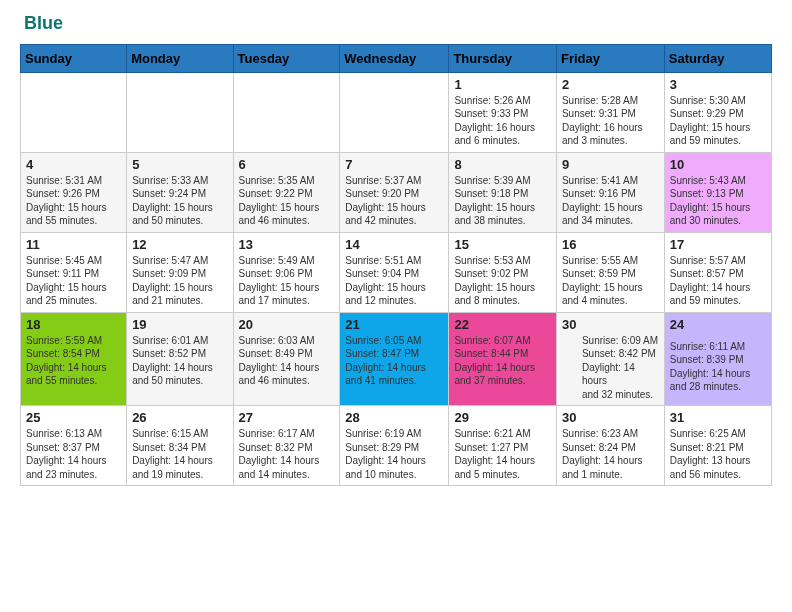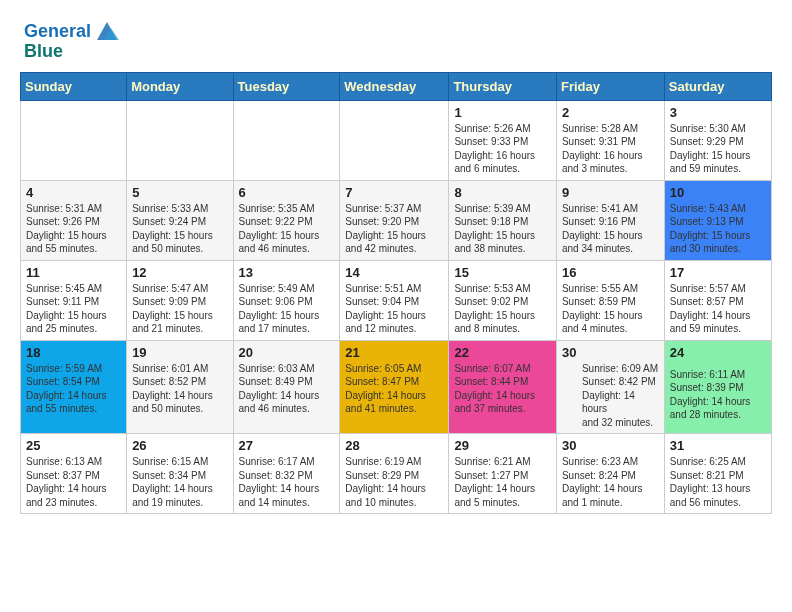"General" div { html: <div> <span><span>General</span></span> <svg> <polygon></polygon> <polygon></polygon> </svg> </div> -> none }
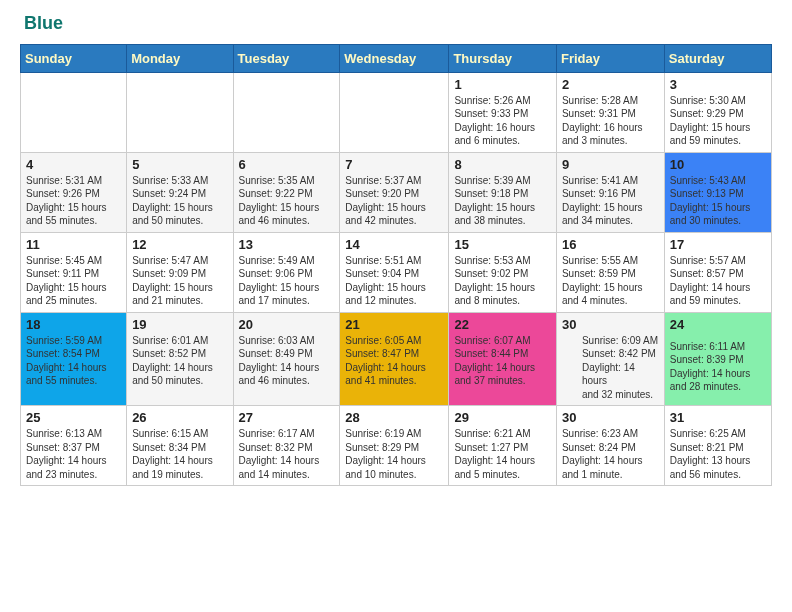"Sunday" .calendar th { color: #fef9c3 -> #000000 }
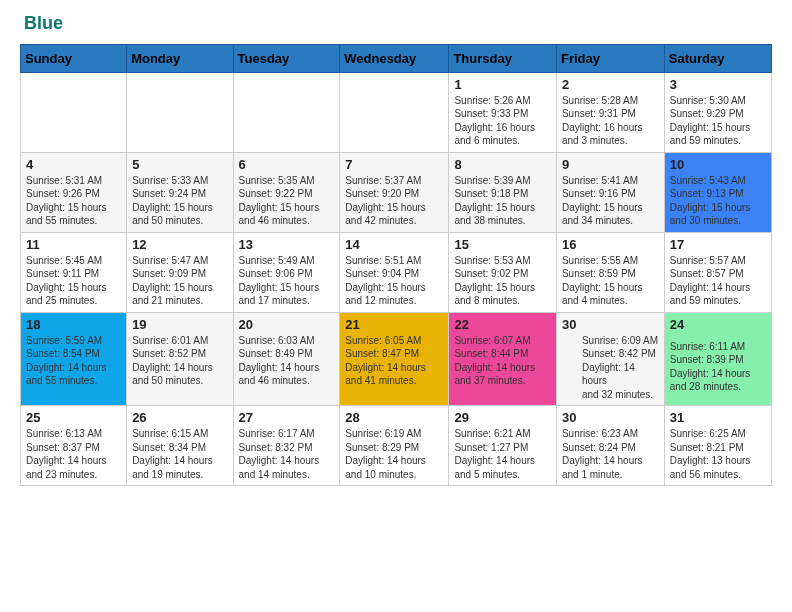"10" td { background: #3b82f6 -> #f0abfc }
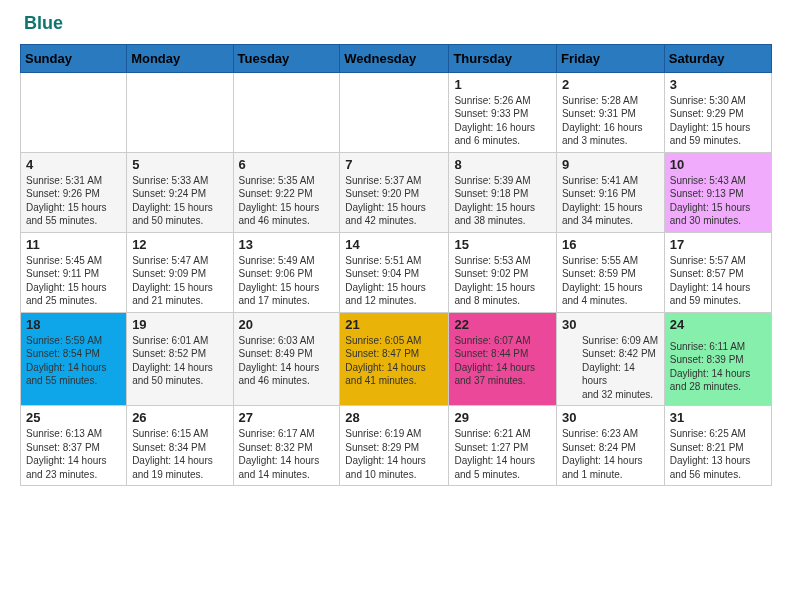"18" td { background: #0ea5e9 -> #84cc16 }
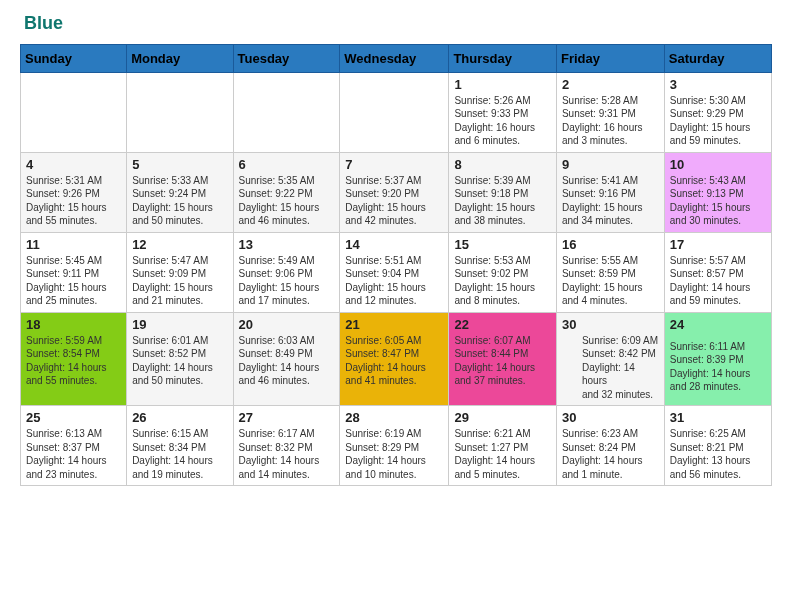"21" td { background: #eab308 -> #0ea5e9 }
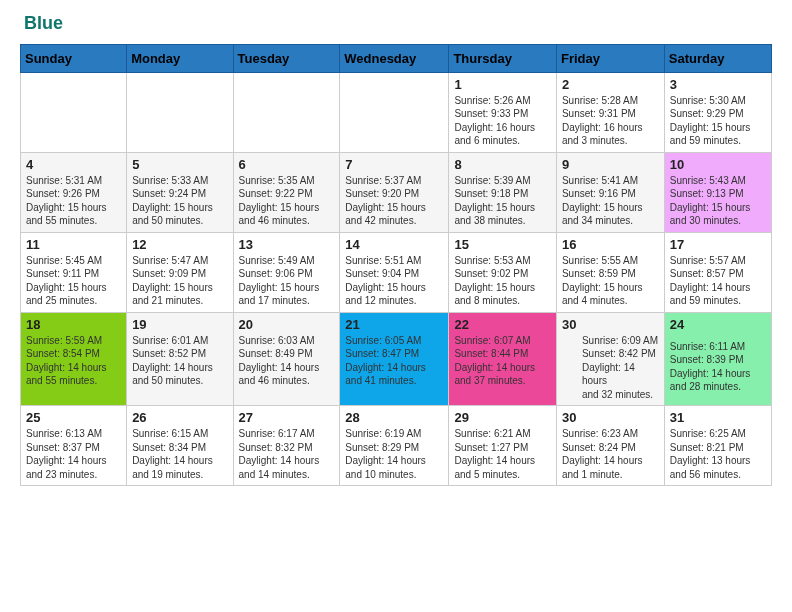"24" td { background: #86efac -> #c4b5fd }
